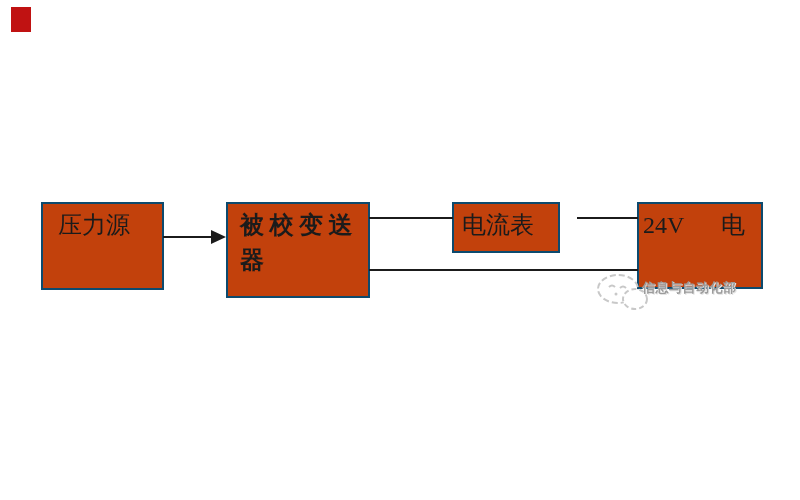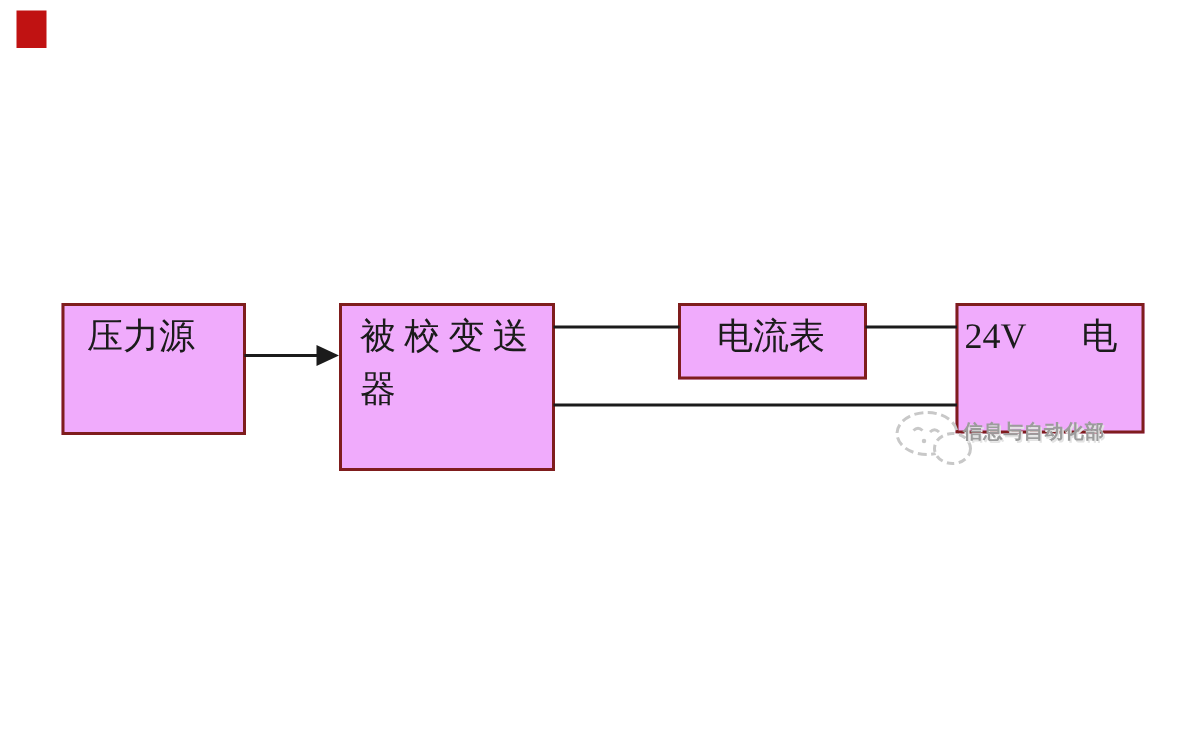"压力源" .node { background: #f0abfc -> #c2410c; border: 2px solid #7f1d1d -> 2px solid #0c4a6e }
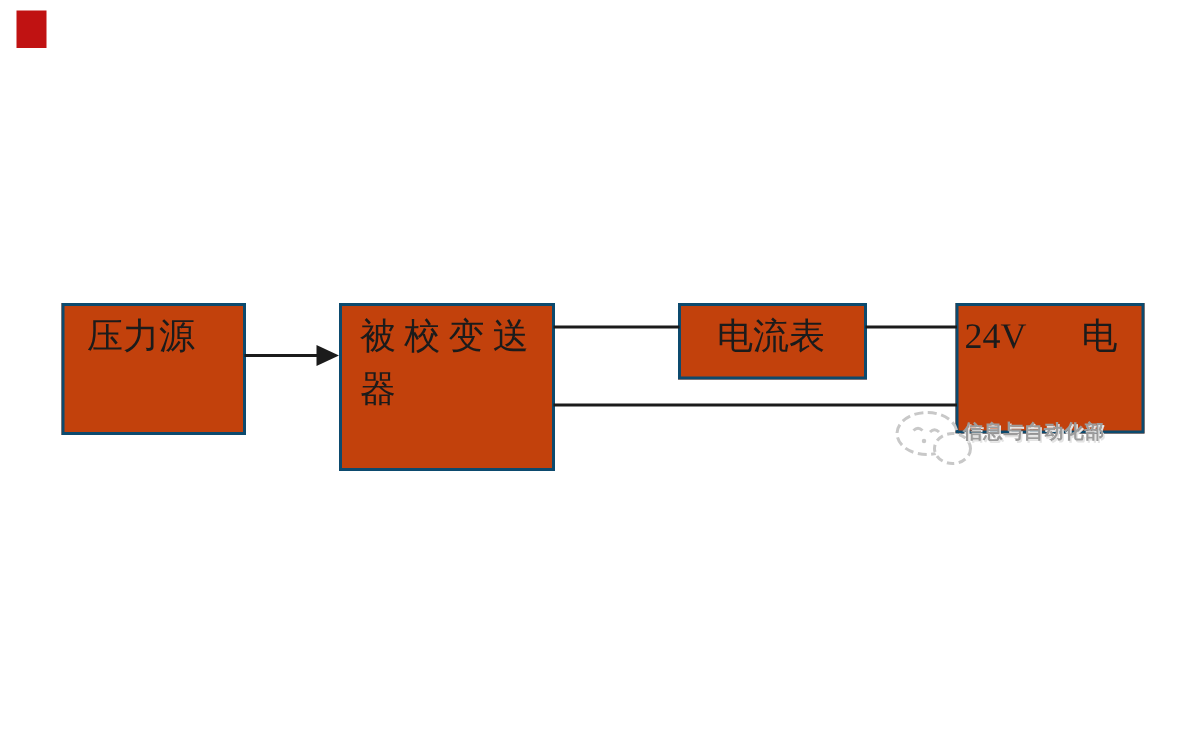"被校变送" #box-transmitter { font-weight: none -> bold; height: 112px -> 96px }
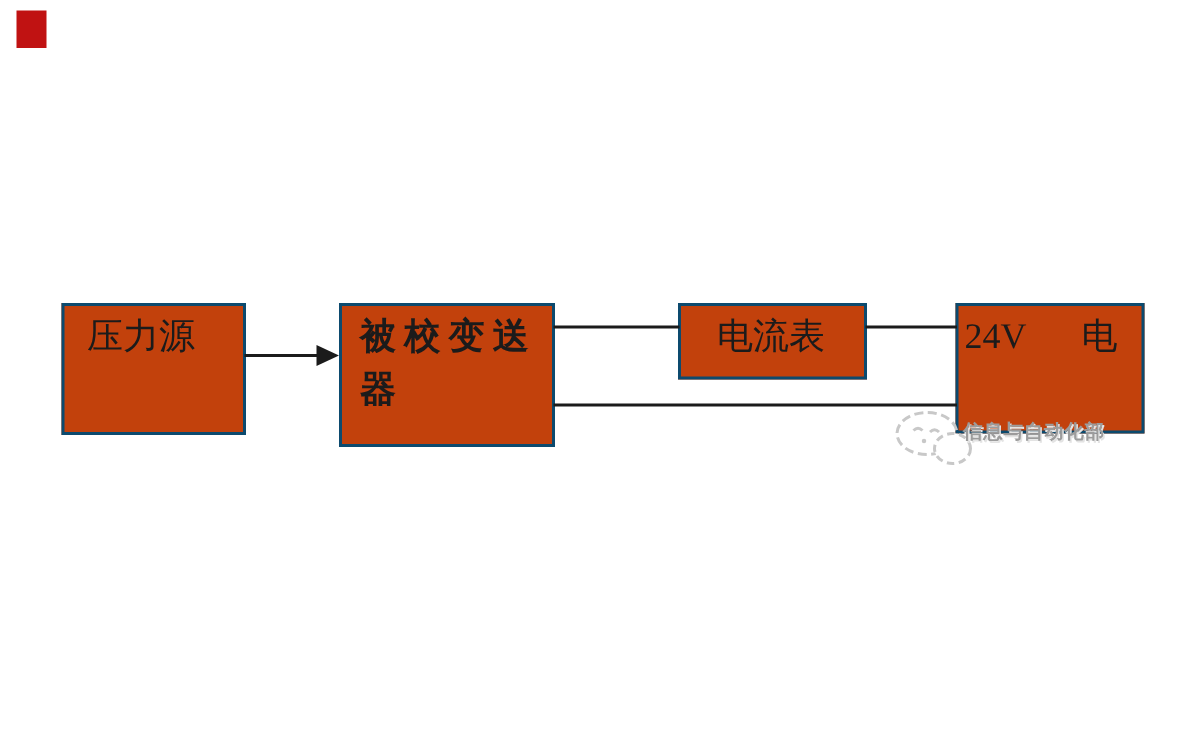"电流表" #box-ammeter { padding-left: 24px -> 8px; width: 126px -> 108px }
